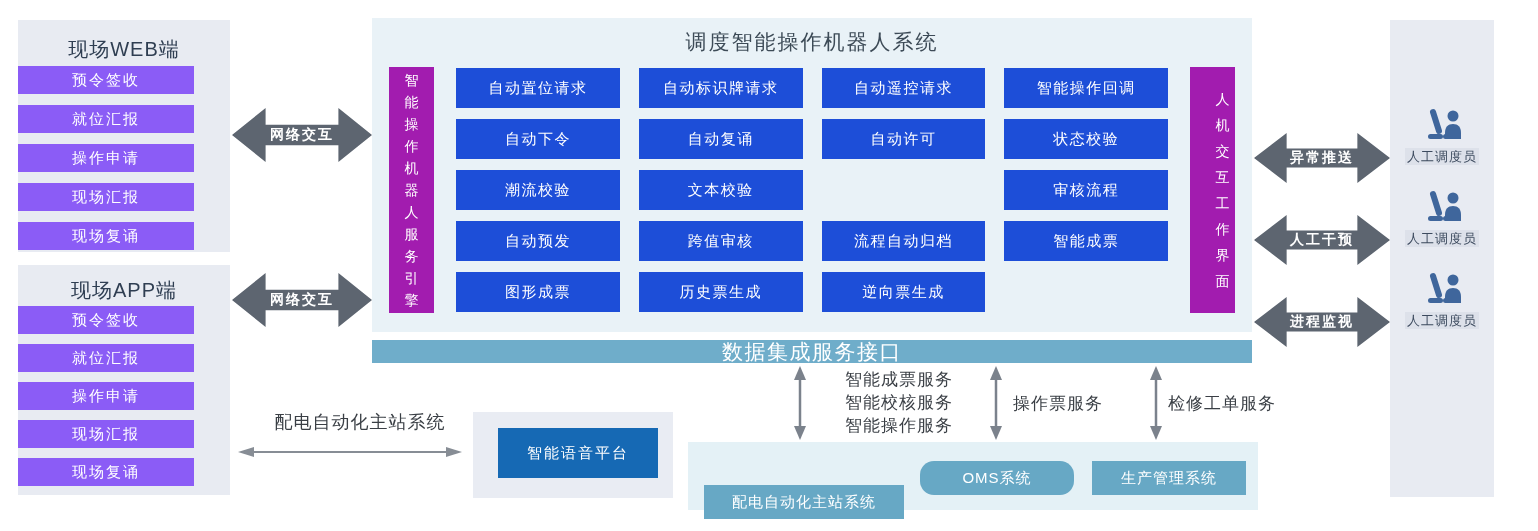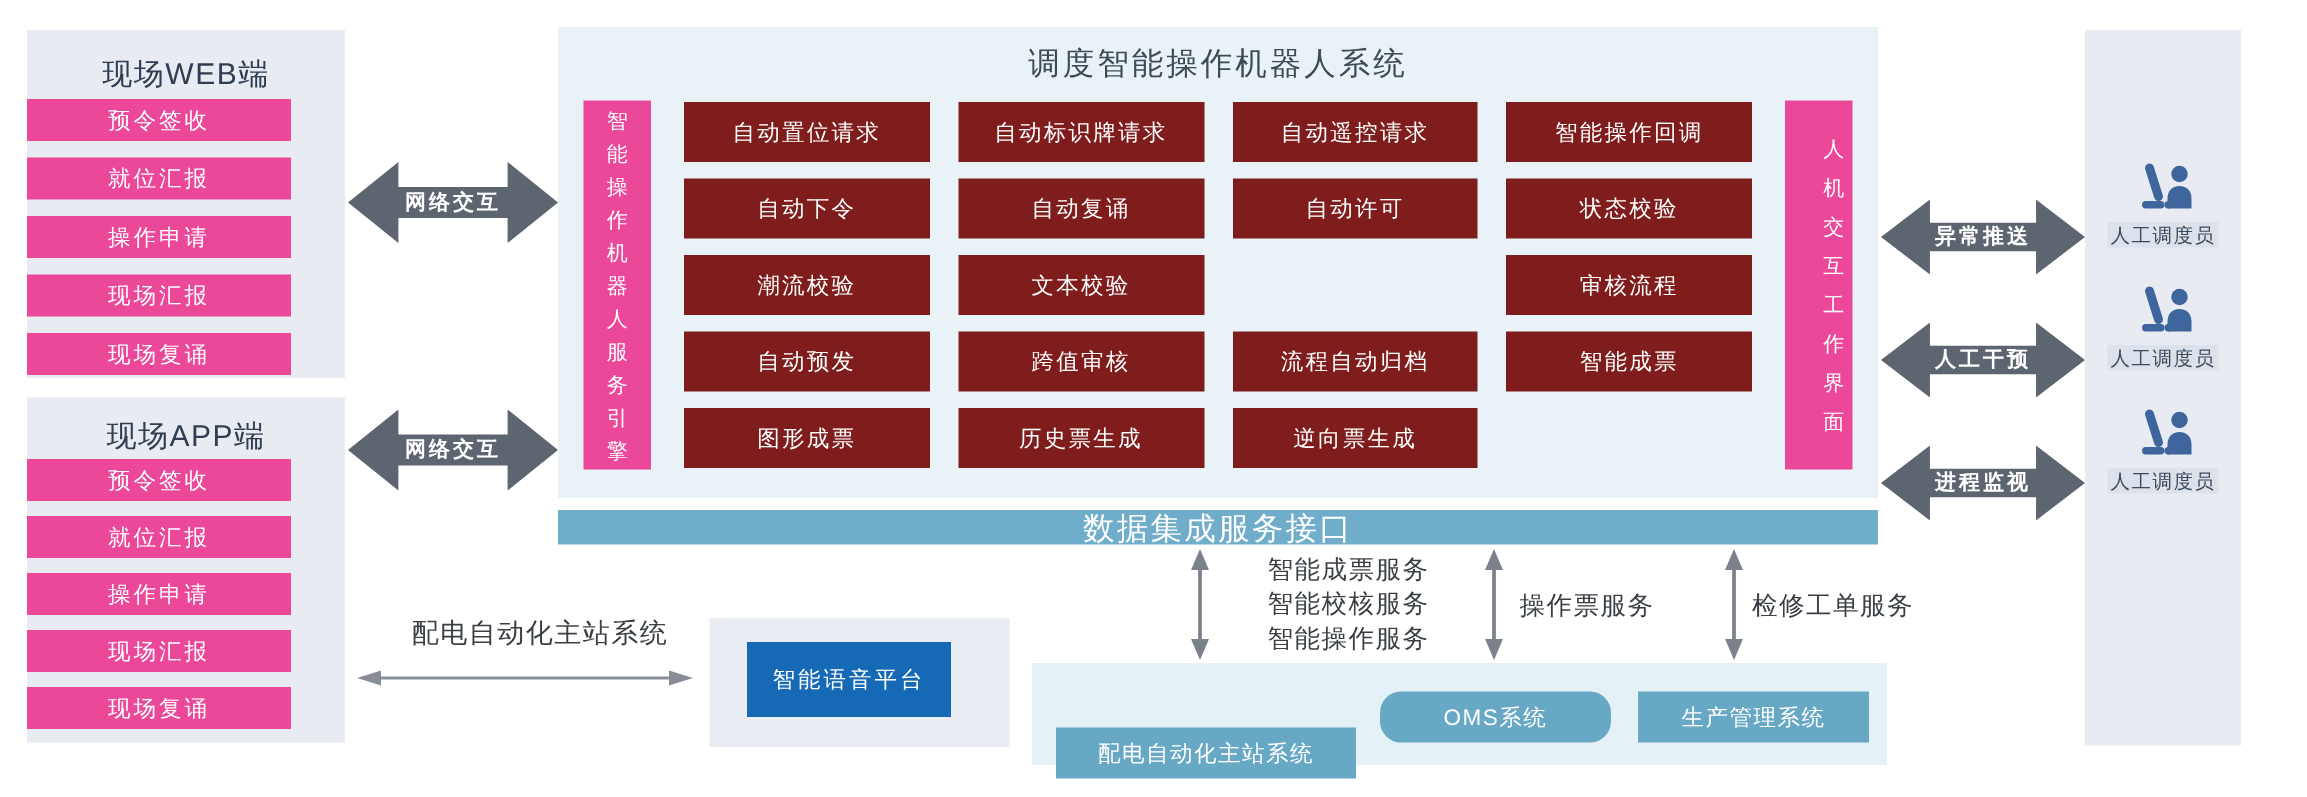"预令签收" .side-item { background: #ec4899 -> #8b5cf6 }
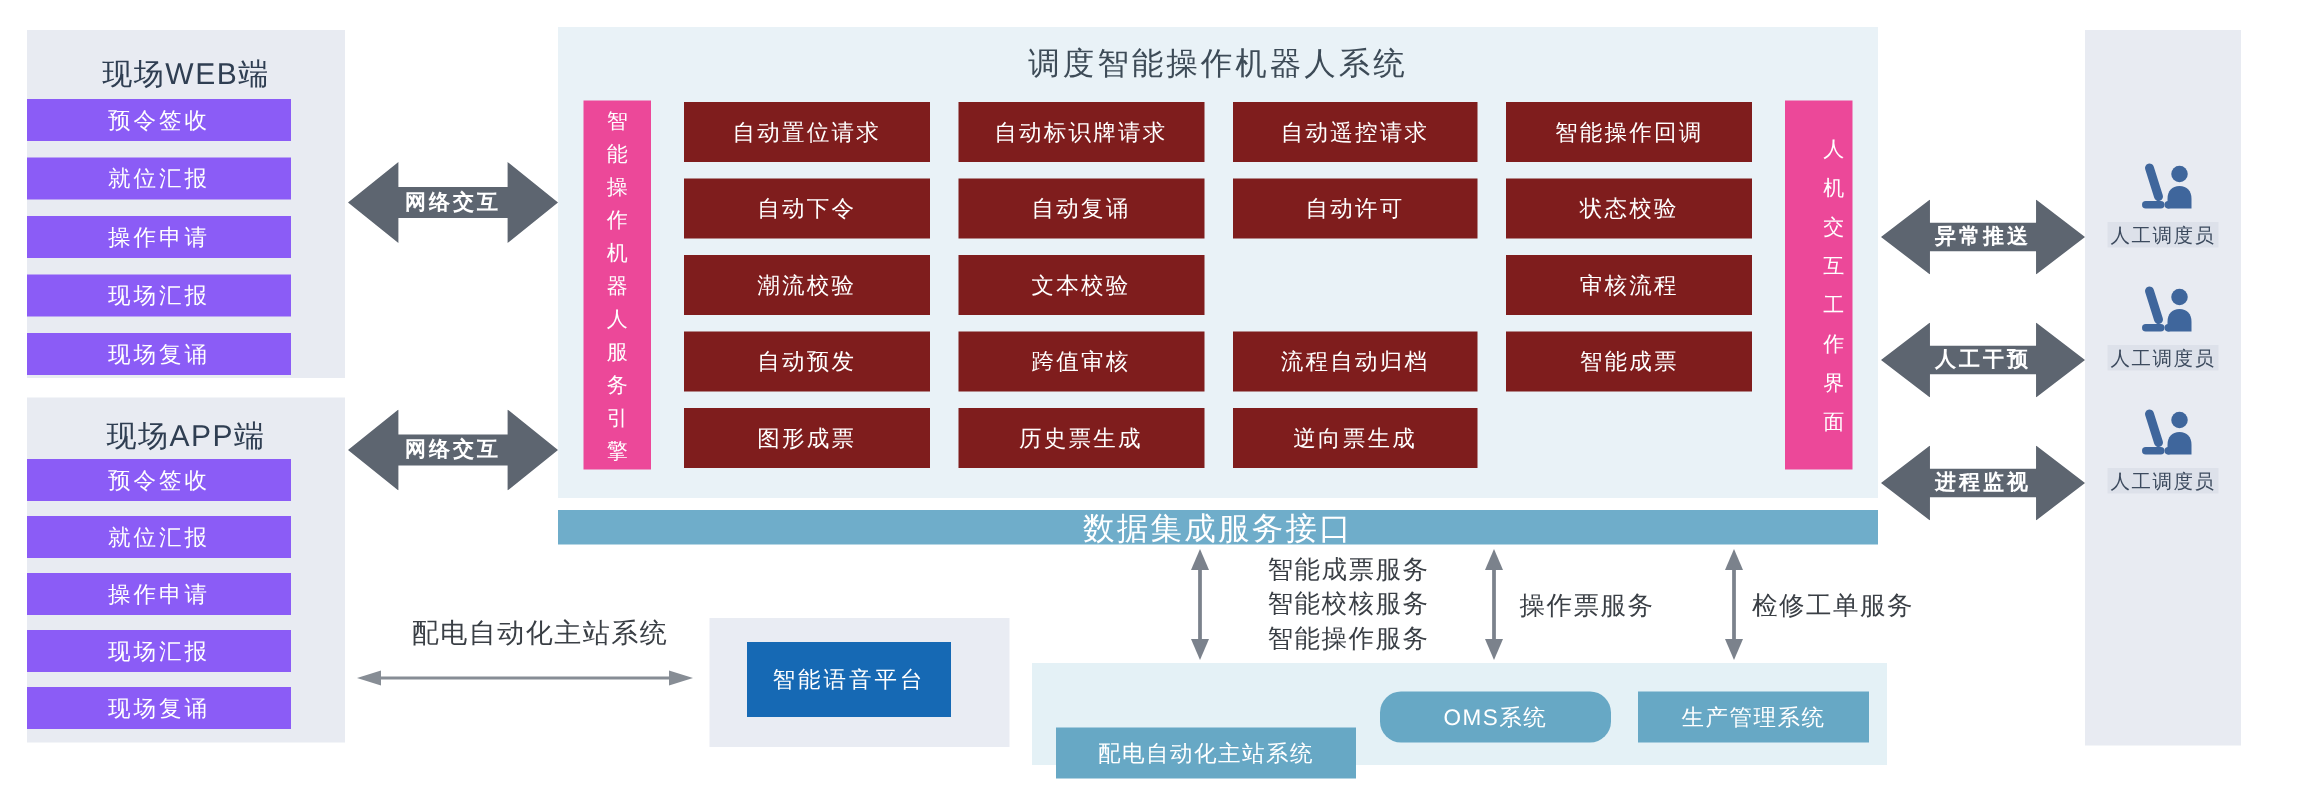"智能操作机器人服务引擎" .vbar { background: #ec4899 -> #a21caf }
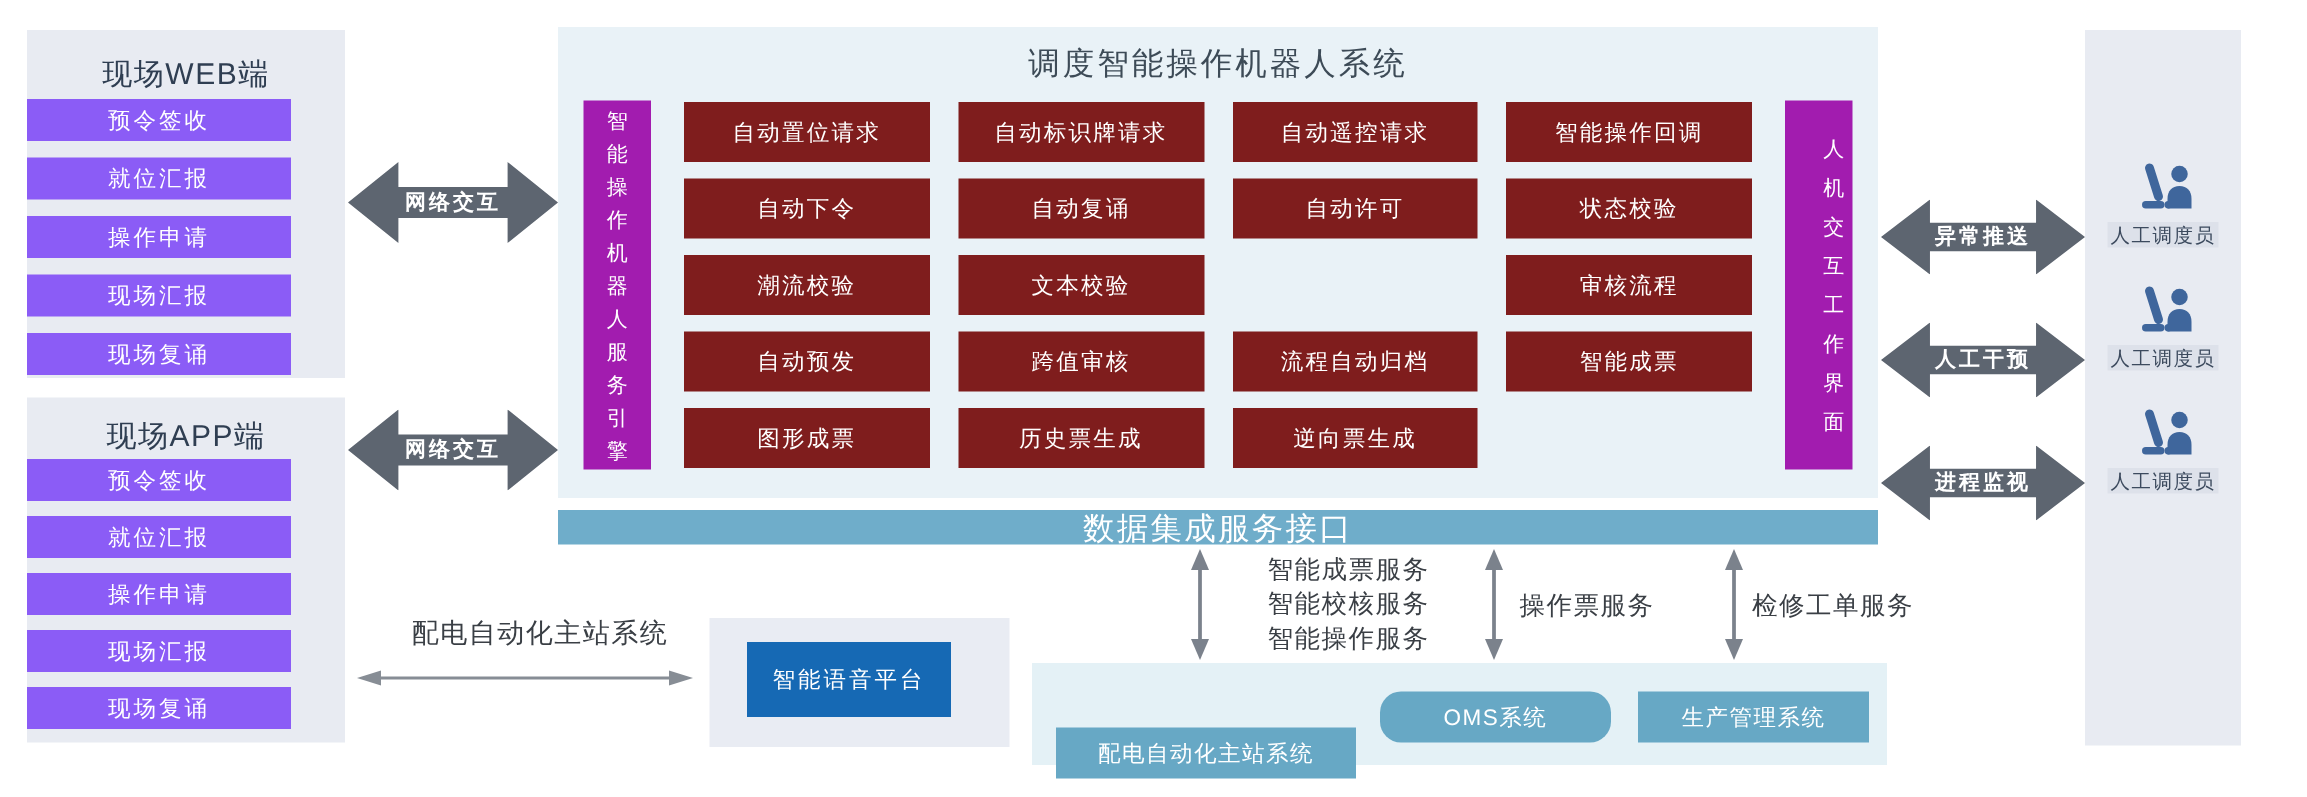"自动置位请求" .cell { background: #7f1d1d -> #1d4ed8 }
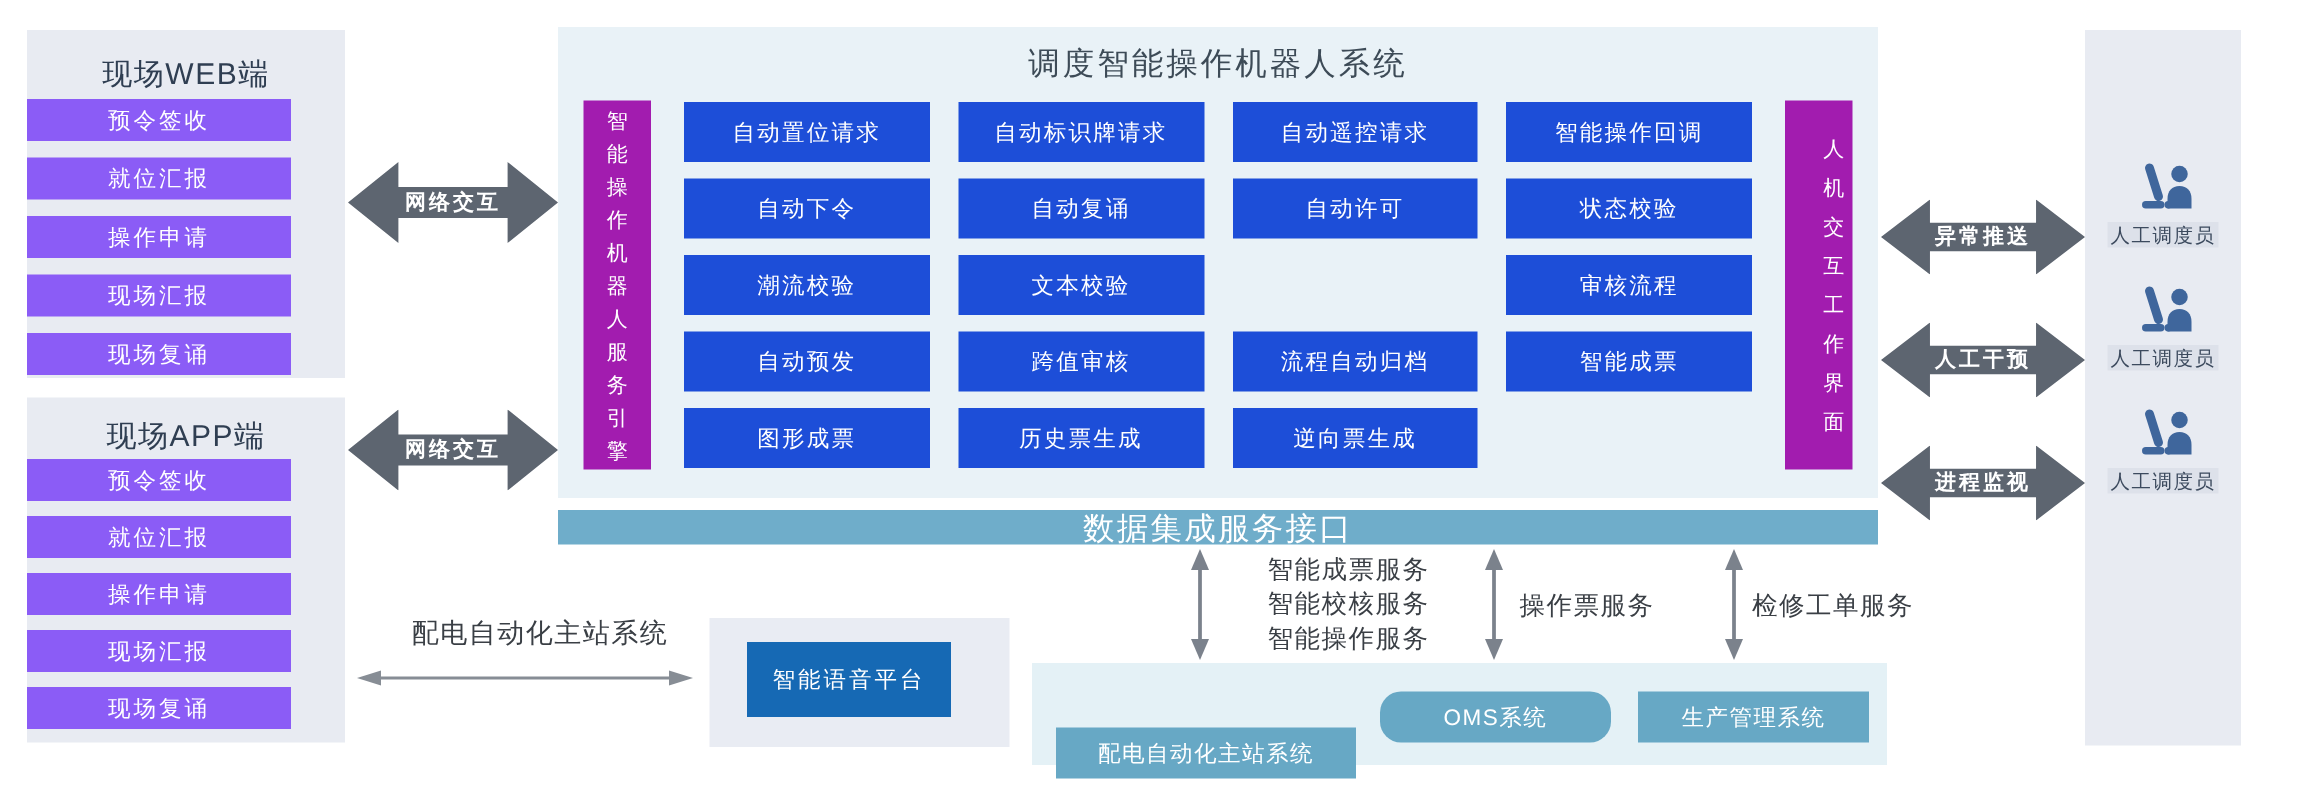"智能语音平台" .voice-btn { width: 136px -> 160px }
